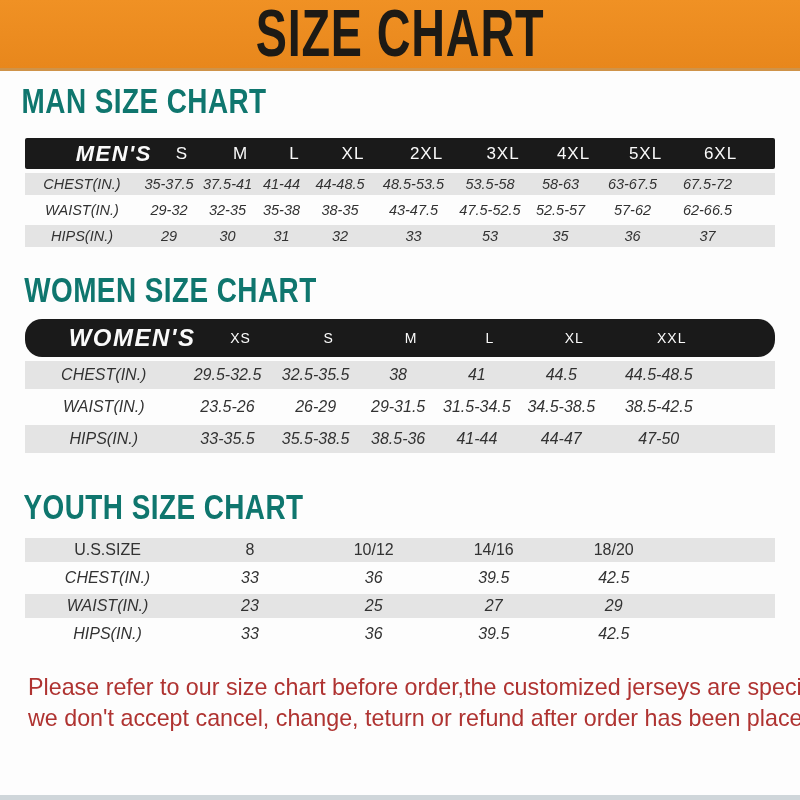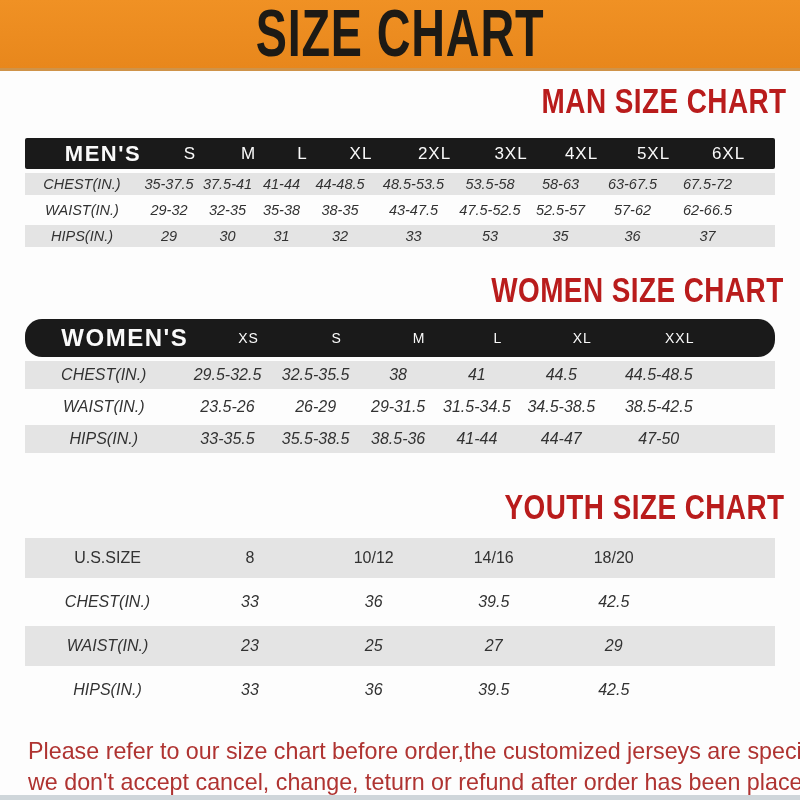"MAN SIZE CHART" .section-heading { color: #b91c1c -> #0f766e; margin: 0 -> 8px; text-align: right -> left }
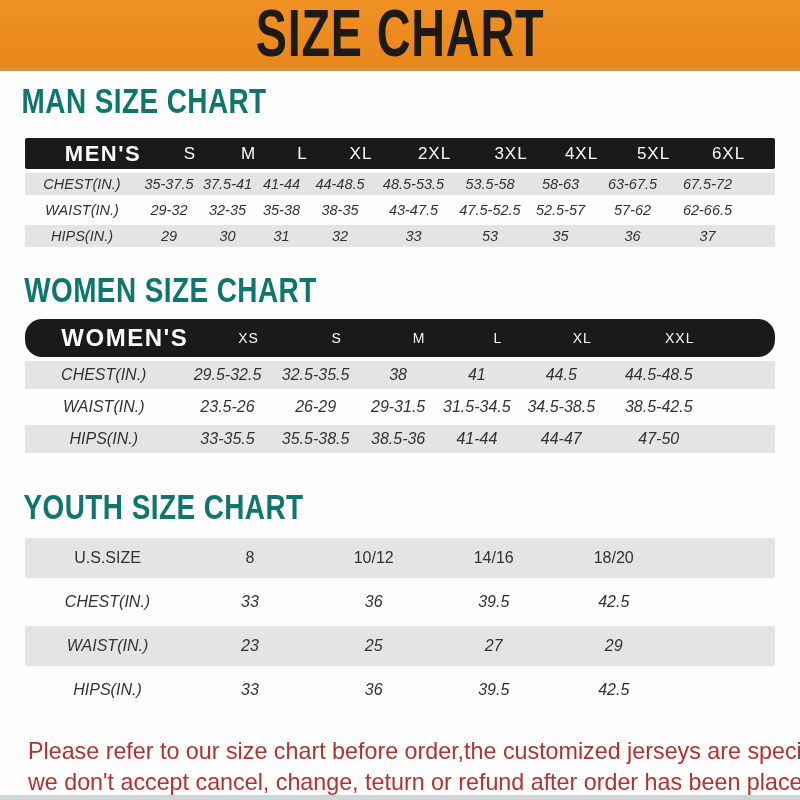"MEN'S" .header-row .label-cell { font-style: none -> italic; padding-left: 21px -> 13px; text-align: center -> right }
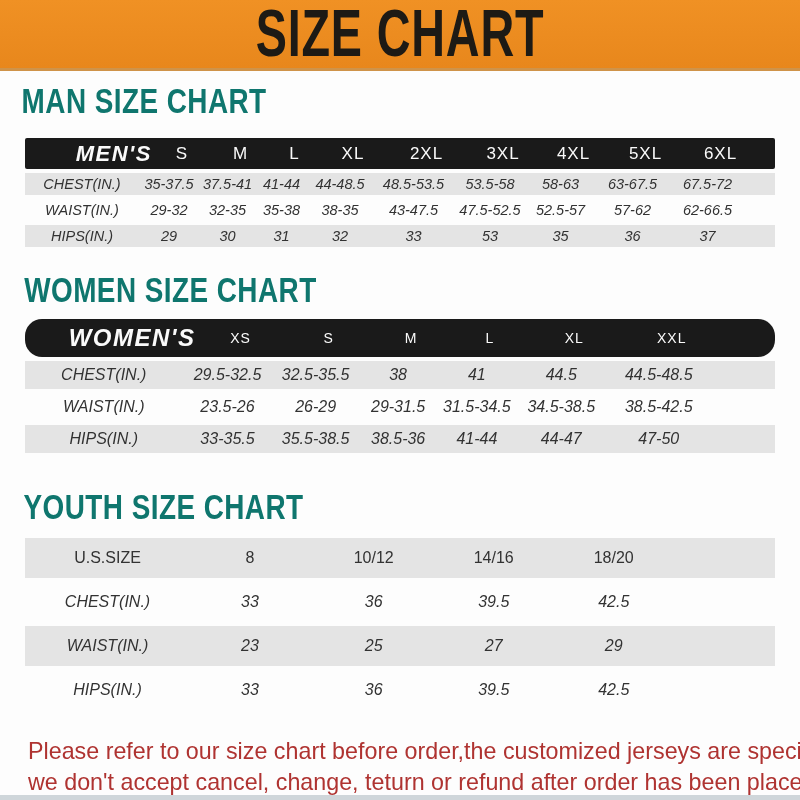"U.S.SIZE" .t2 .data-row { height: 40px -> 24px }
